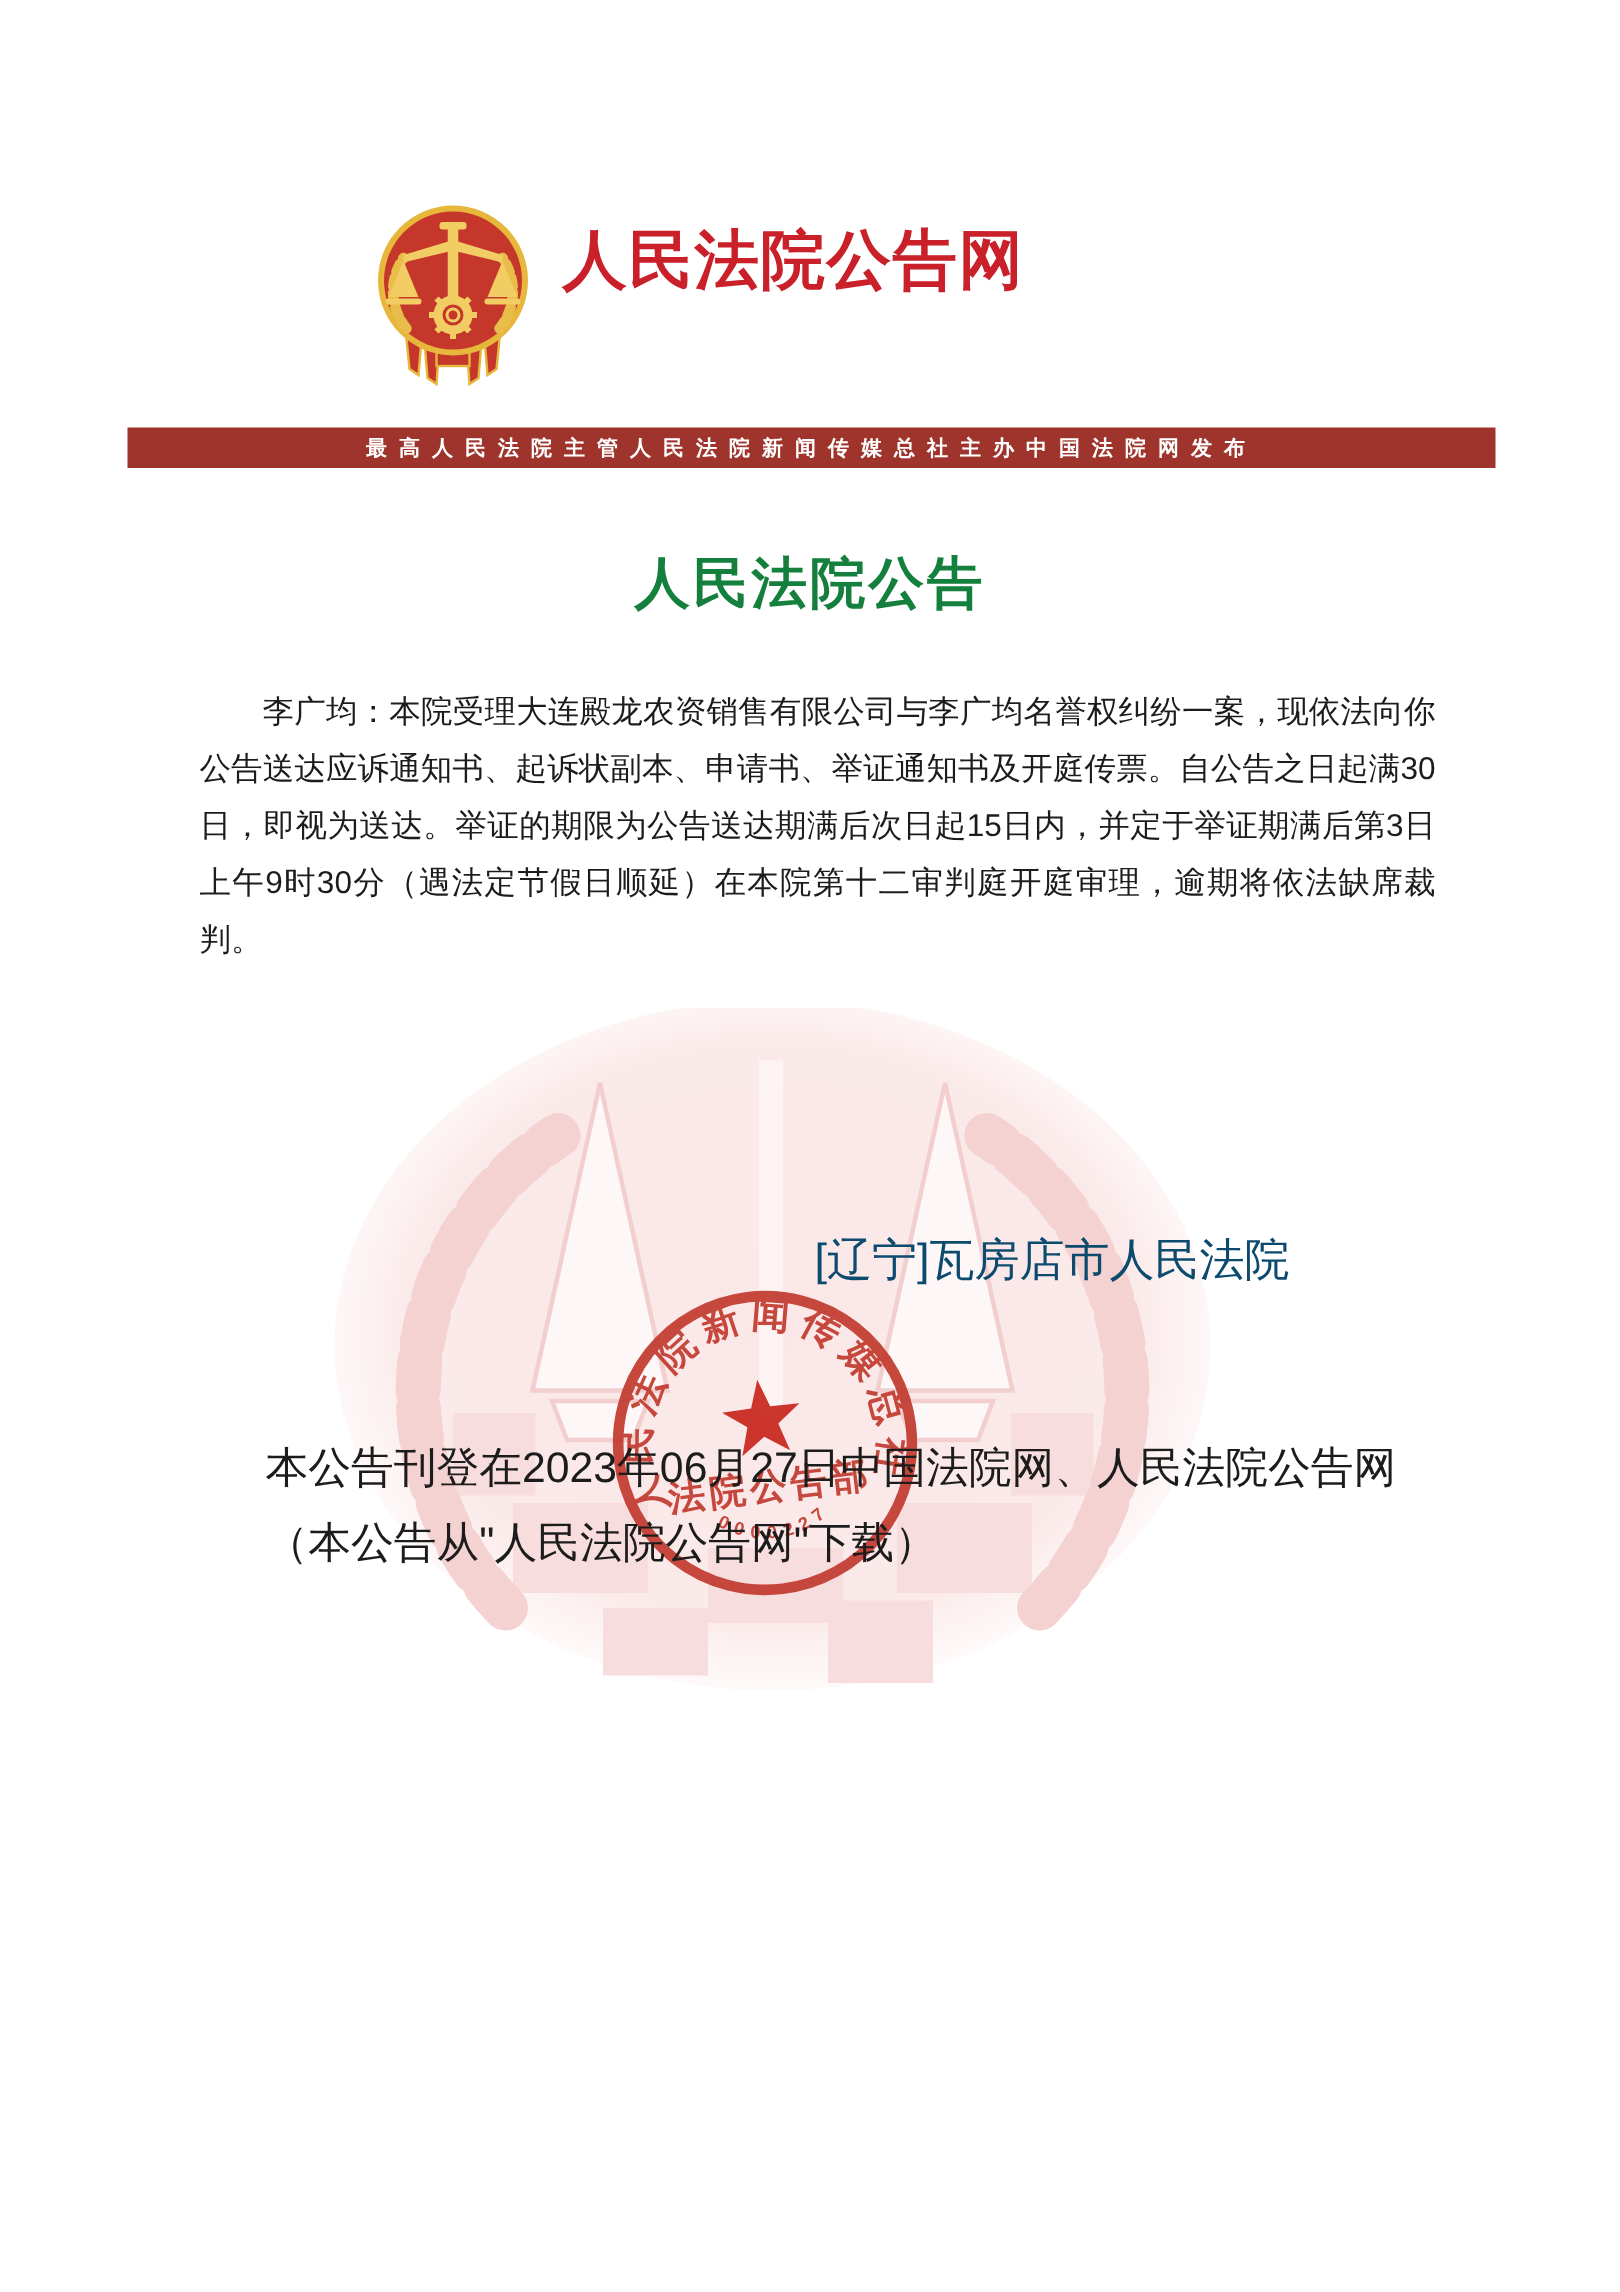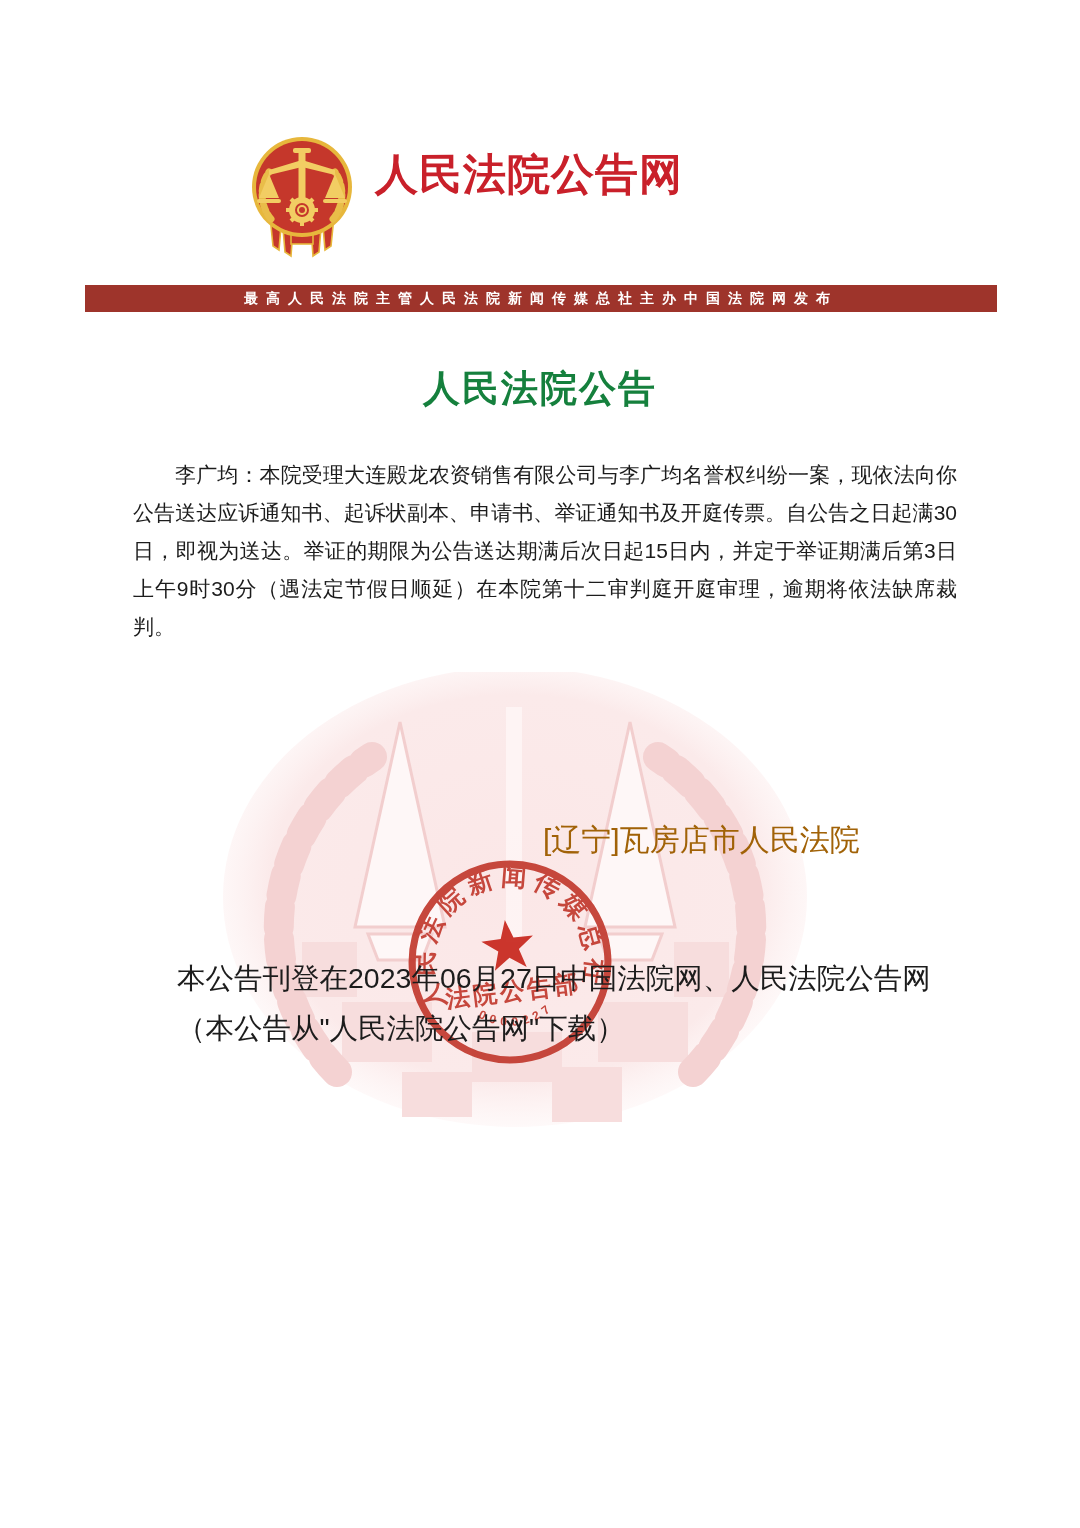"[辽宁]瓦房店市人民法院" .doc-signature { color: #a16207 -> #0c4a6e }
